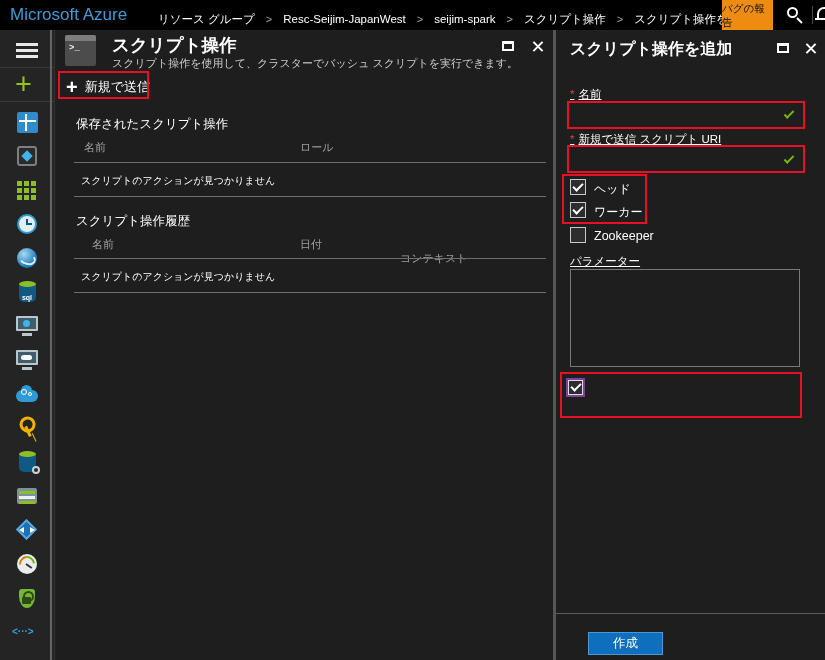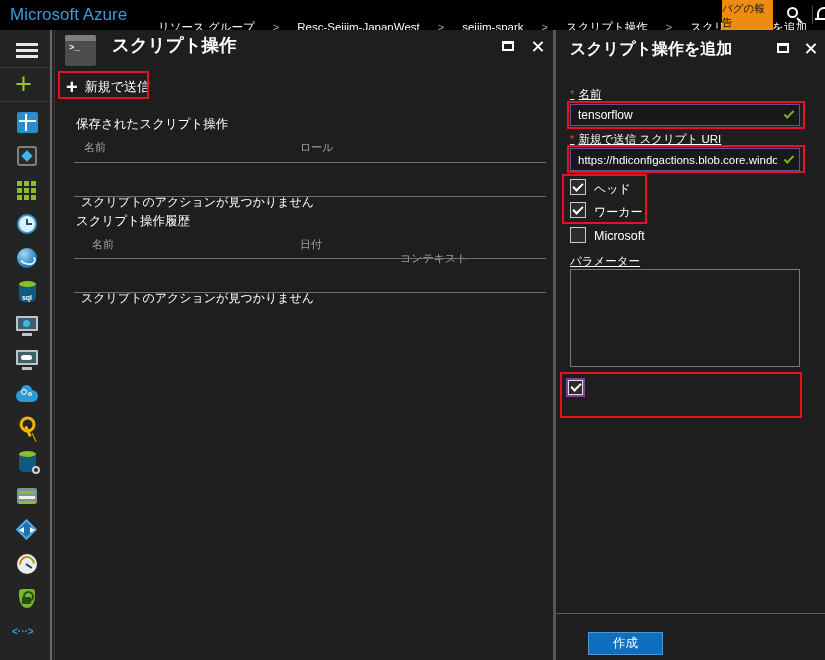"リソース グループ" .crumbs { gap: 18px -> 11px; top: 12px -> 4px }
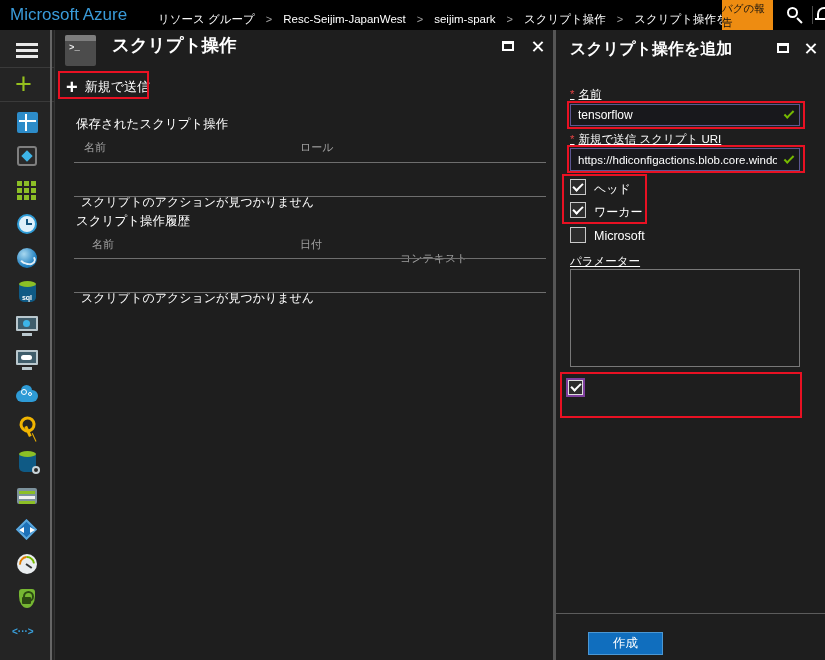"スクリプト操作を使用して、クラスターでバッシュ スクリプトを実行できます。" div.abs { html: none -> <div>スクリプト操作を使用して、クラスターでバッシュ スクリプトを実行できます。</div> }
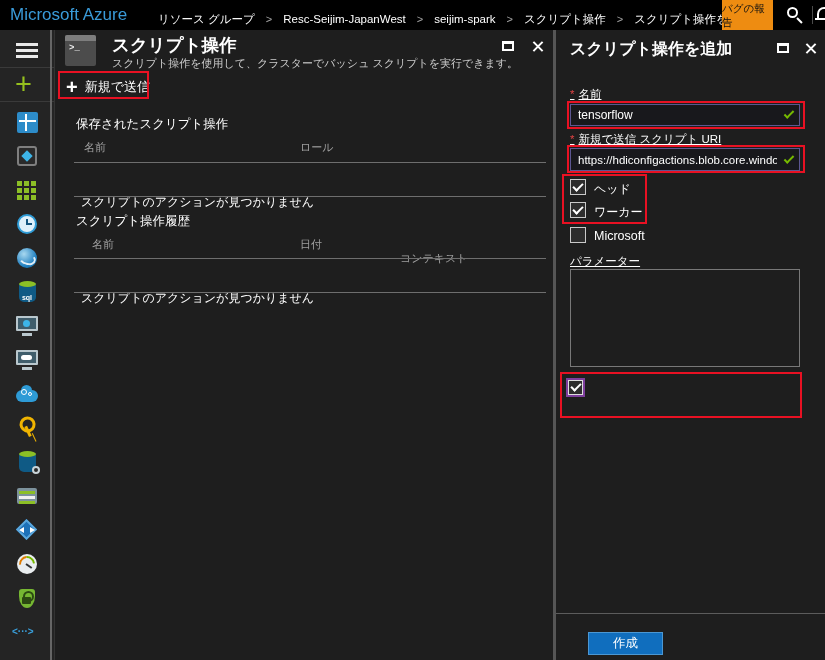"tensorflow" input.t-input { html: <input> -> none }
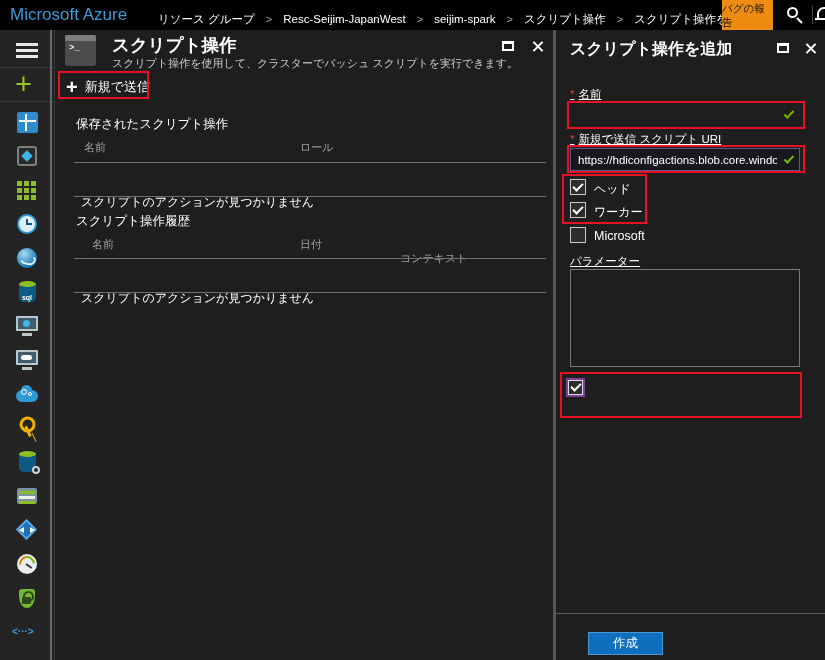"https://hdiconfigactions.blob.core.windo" input.t-input { html: <input> -> none }
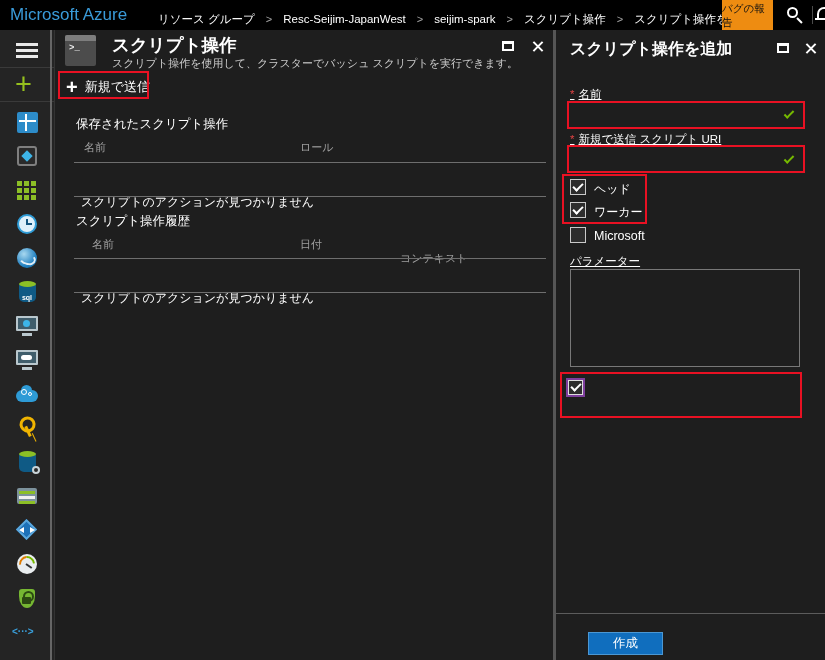"スクリプトのアクションが見つかりません" .empty-msg { font-size: 12px -> 10px; margin-top: 20px -> none }
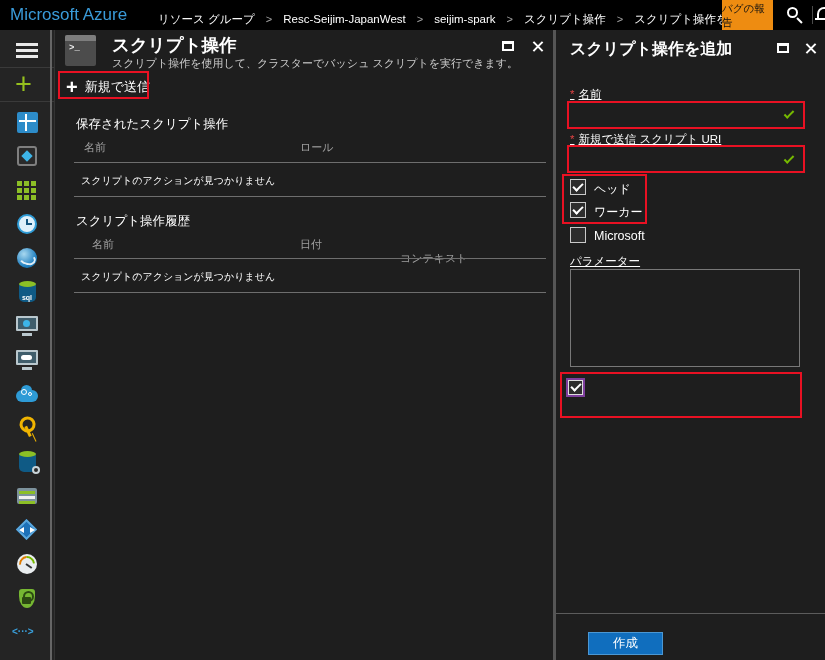"Microsoft" div.cb-label { text: Microsoft -> Zookeeper }
